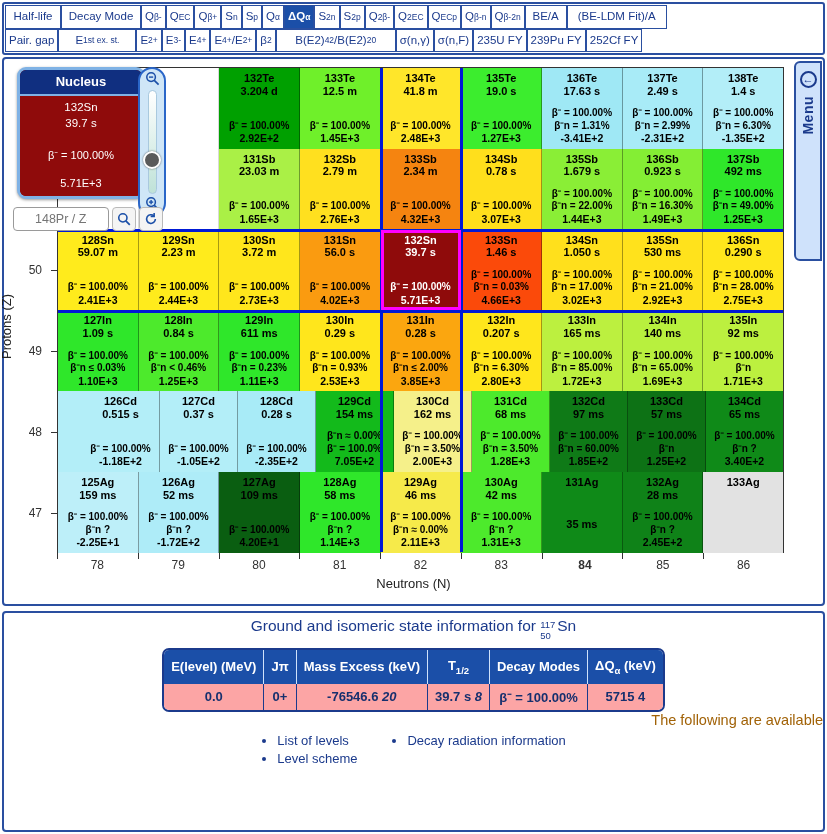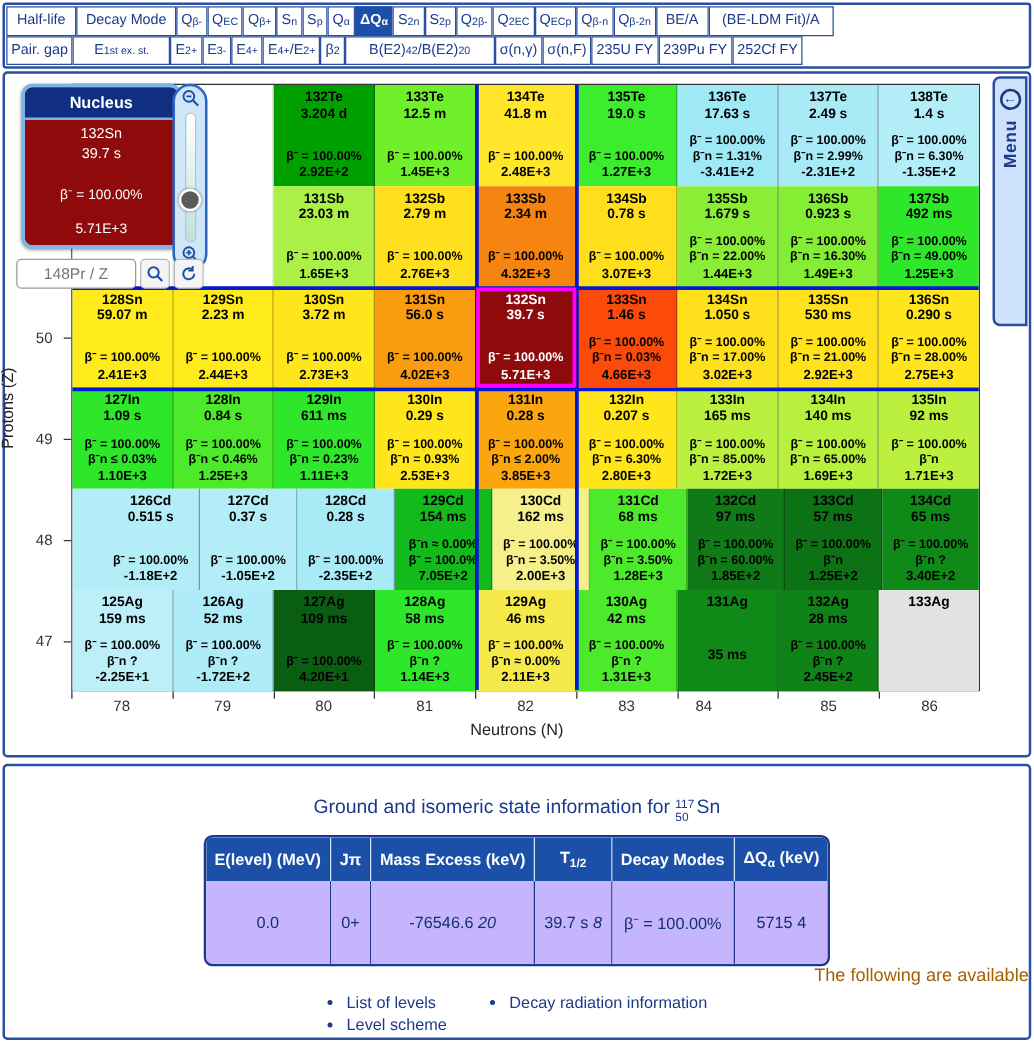"84" div.xtick { font-weight: none -> bold; left: 559px -> 581px }
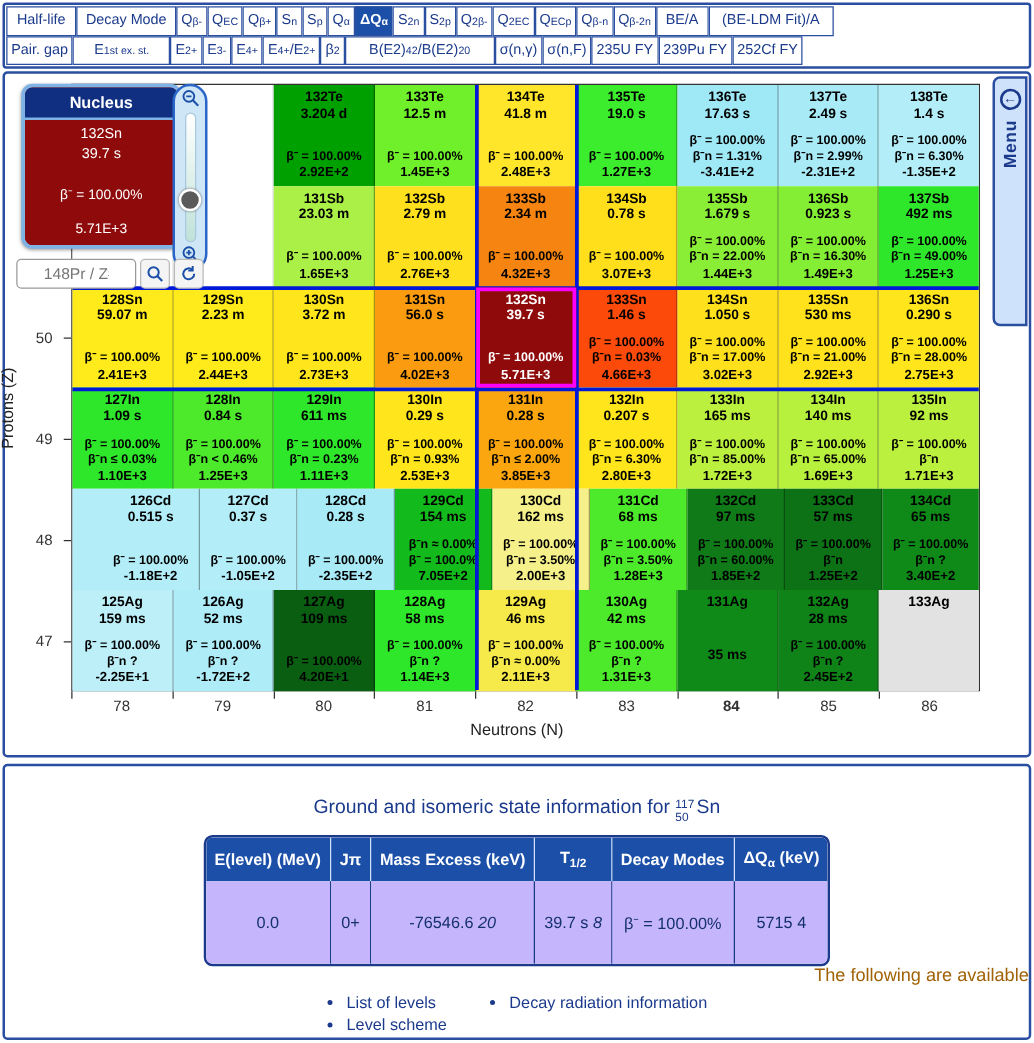"Ground and isomeric state information" .info-title { margin-top: 24px -> 4px }
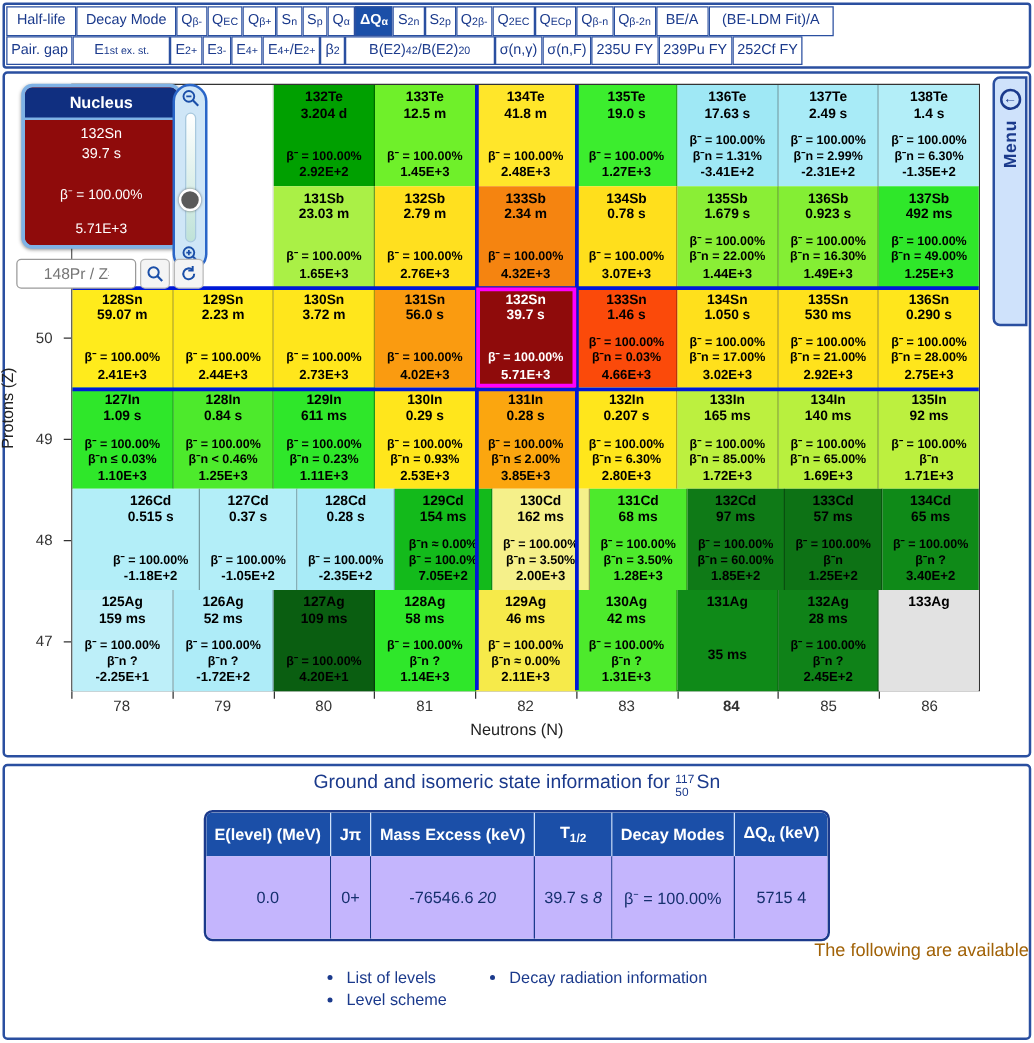"0.0" table.gs td { background: #c4b5fd -> #fca5a5; font-weight: none -> bold; padding: 24px 7px -> 4px 7px }
